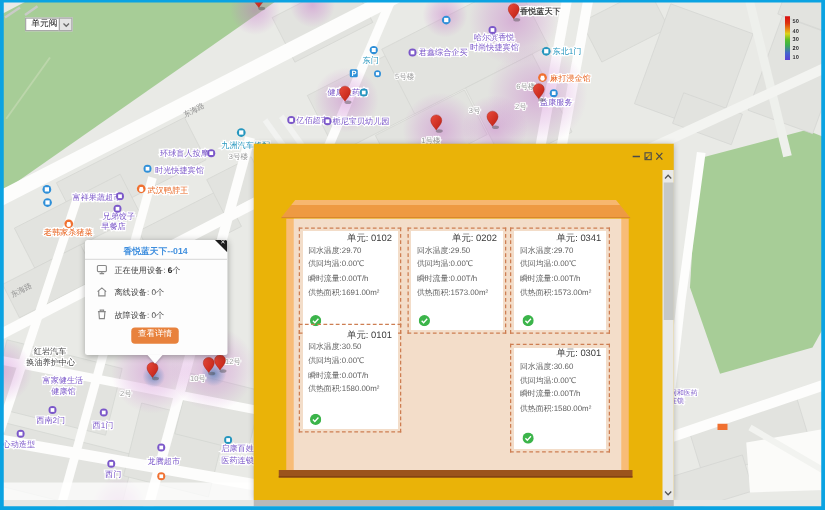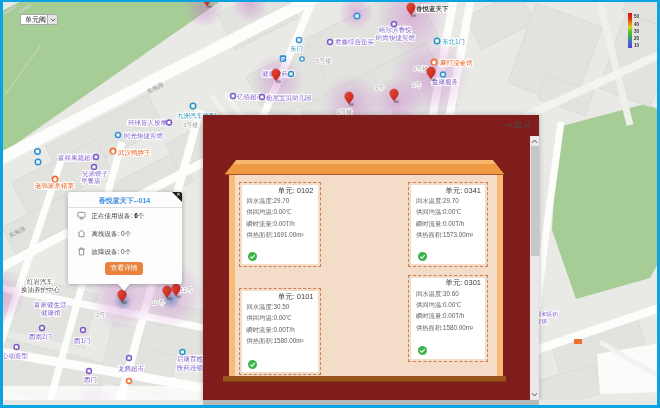"单元: 0102" #dlg { background: #7f1d1d -> #eab308 }
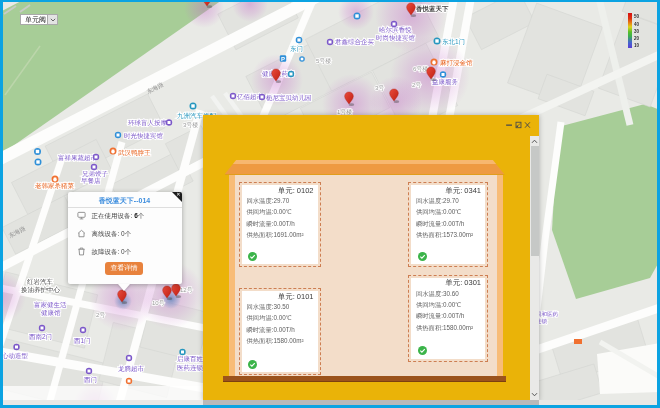"单元: 0202" div.card { html: none -> <div> <div>单元: 0202</div> <div>回水温度:29.50</div> <div>供回均温:0.00℃</div> <div>瞬时流量:0.00T/h</div> <div>供热面积:1573.00m²</div> <svg> <circle></circle> <path></path> </svg> </div> }
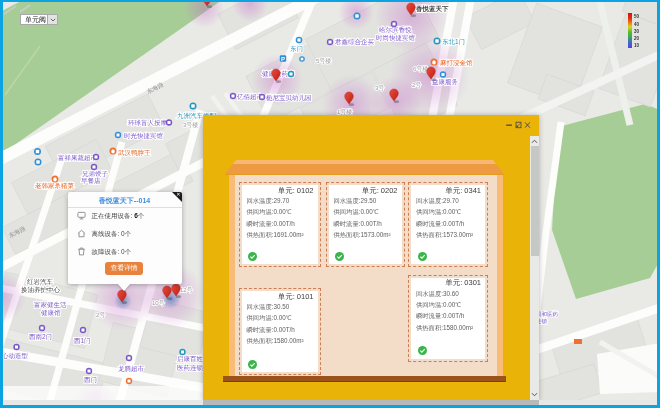"单元: 0101" div.card { top: 173px -> 144px }
